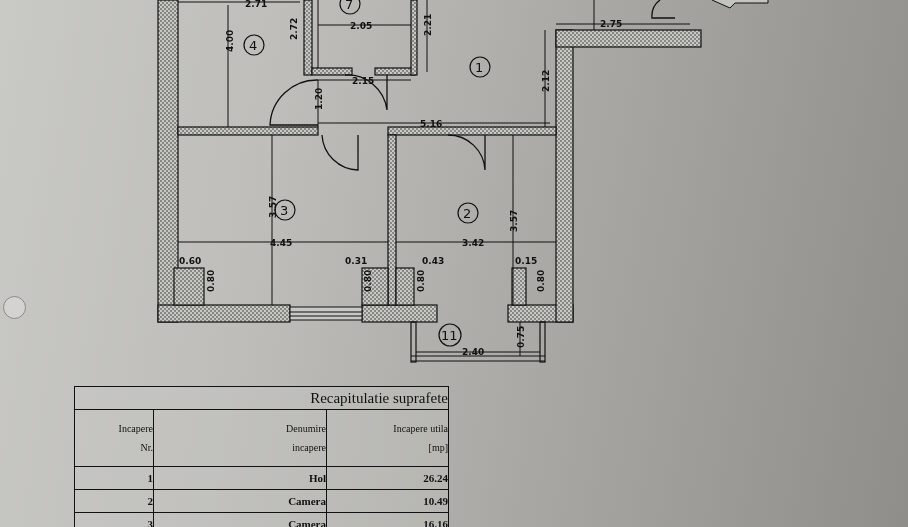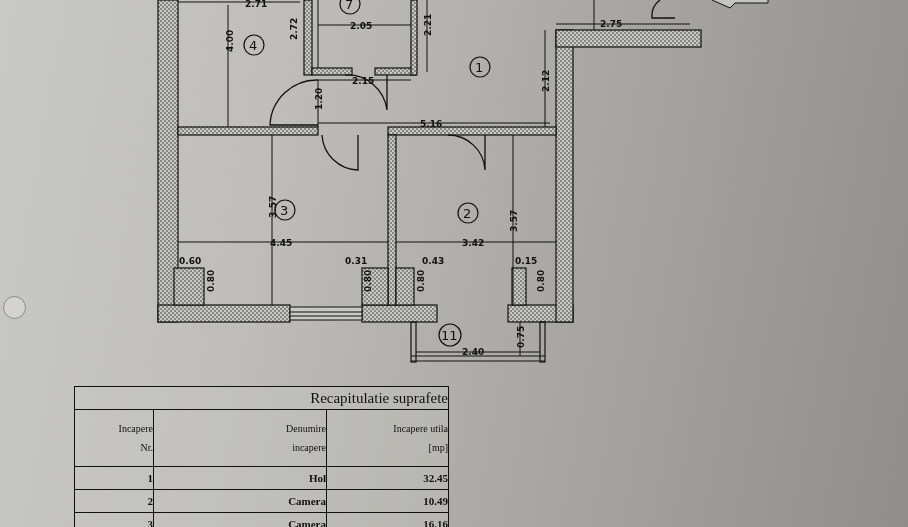"32.45" td.t-cell { text: 32.45 -> 26.24 }
